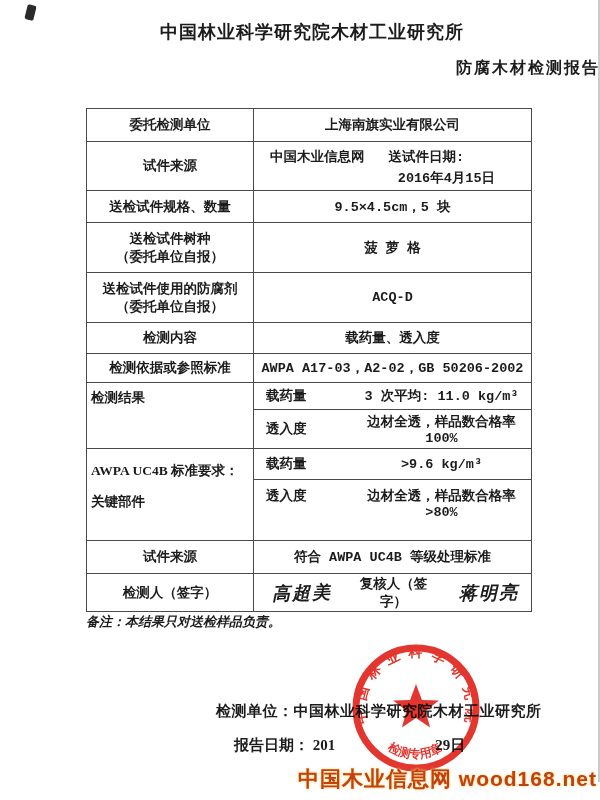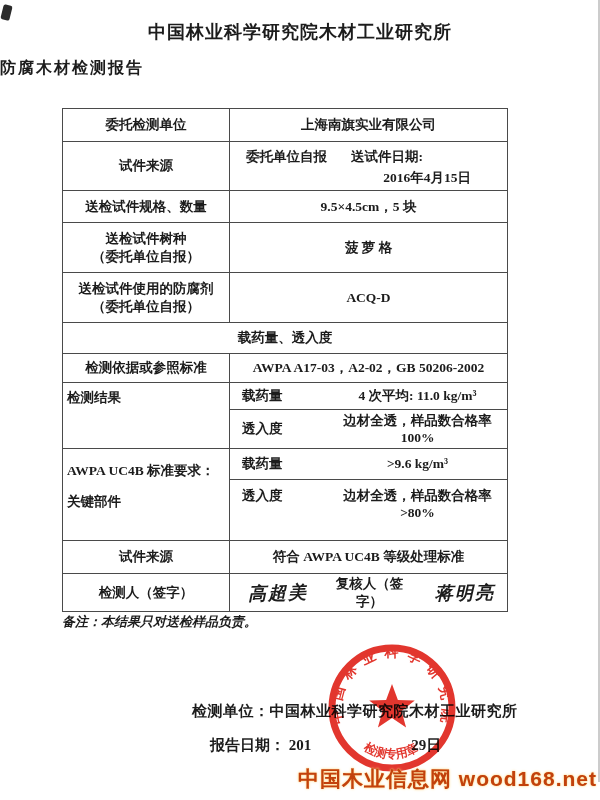"中国林业科学研究院木材工业研究所" .page { margin-left: none -> 24px }
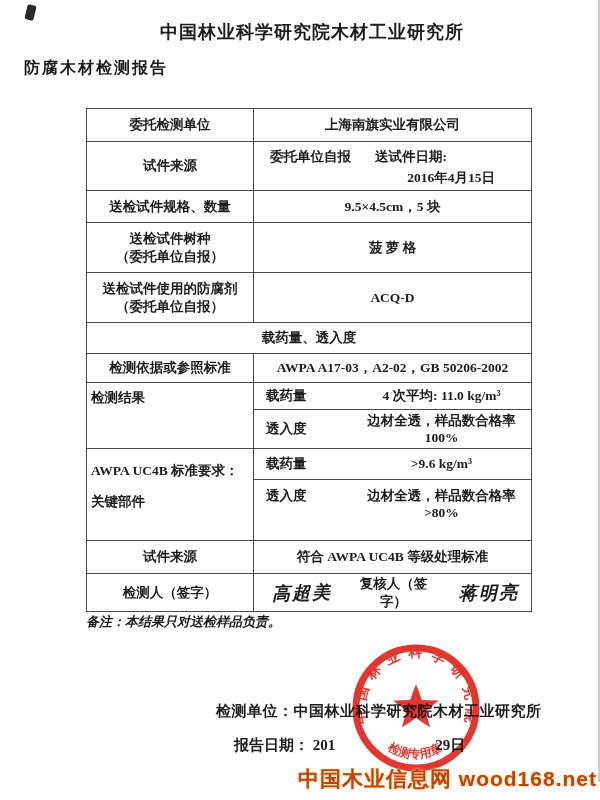"防腐木材检测报告" .subtitle { text-align: left -> right }
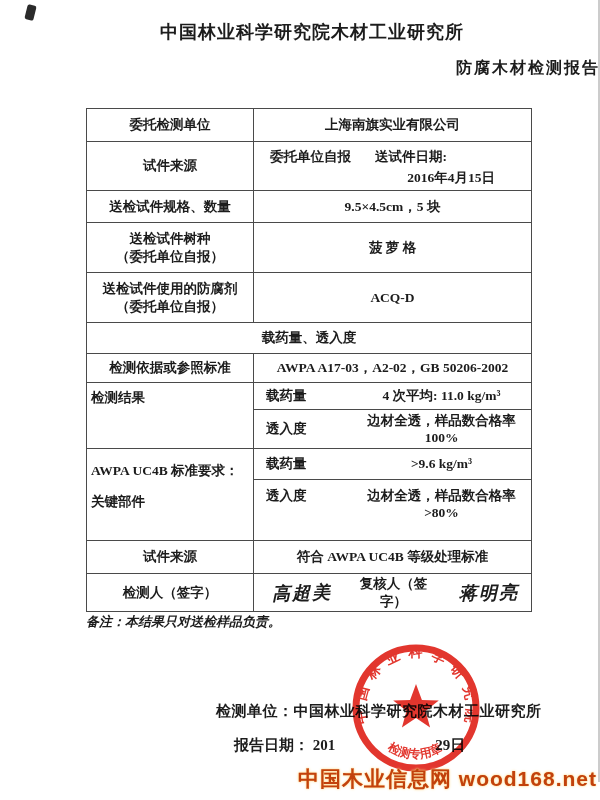"上海南旗实业有限公司" .cr { font-family: none -> Liberation Mono, monospace }
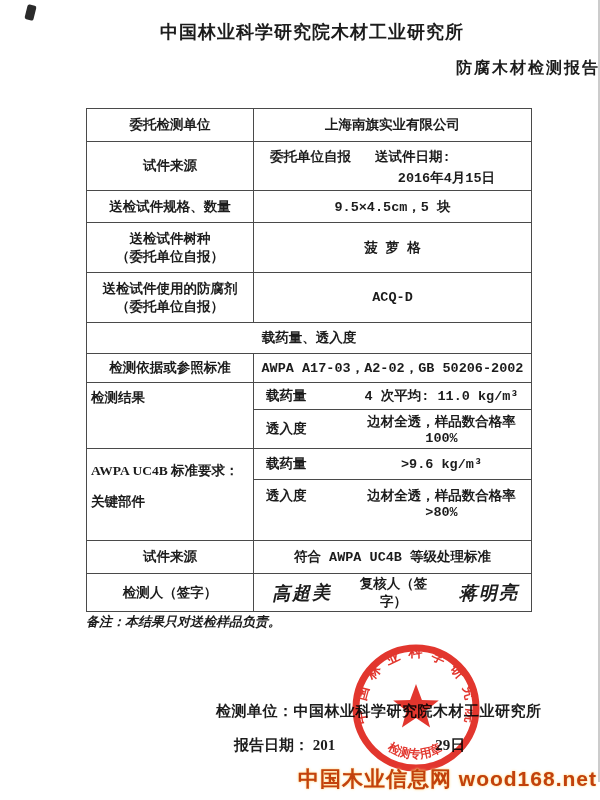"委托单位自报" span { text: 委托单位自报 -> 中国木业信息网 }
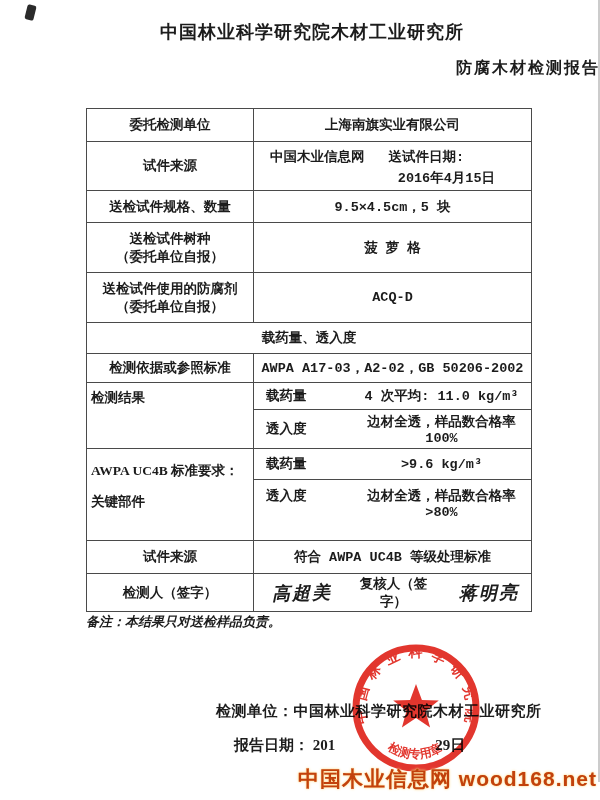"检测内容" div.cl { html: none -> <div>检测内容</div> }
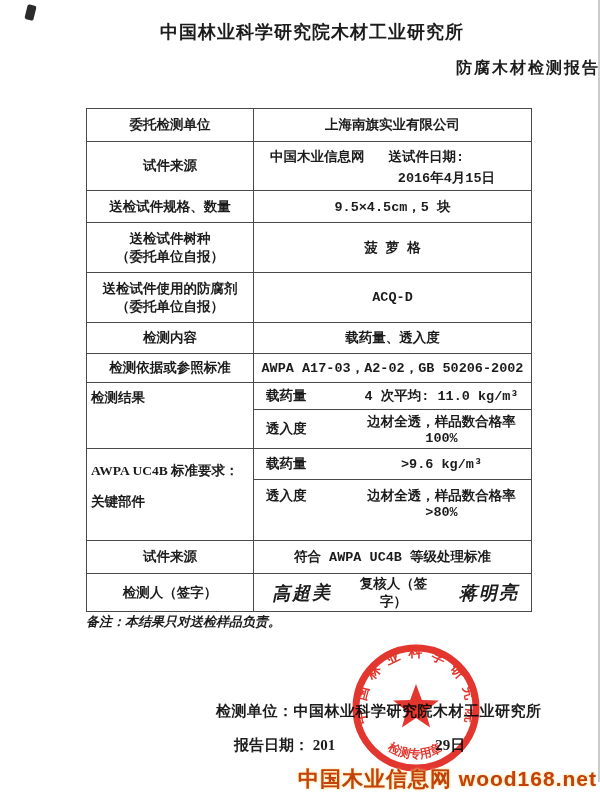"4 次平均: 11.0 kg/m³" span.val { text: 4 -> 3 }
